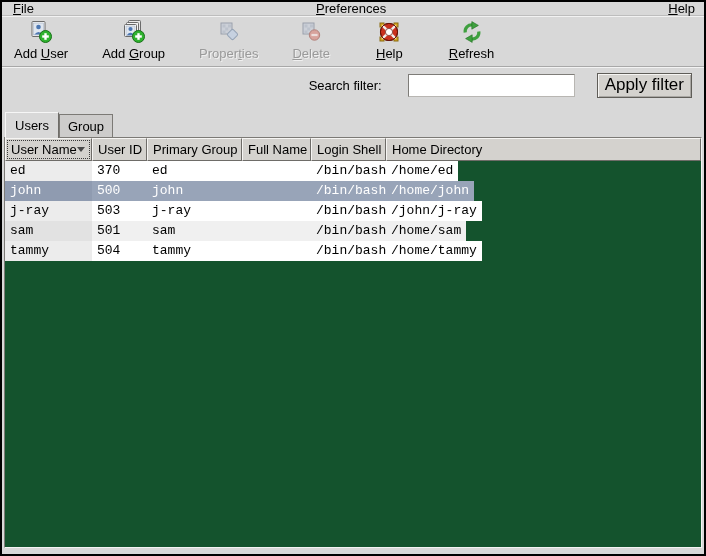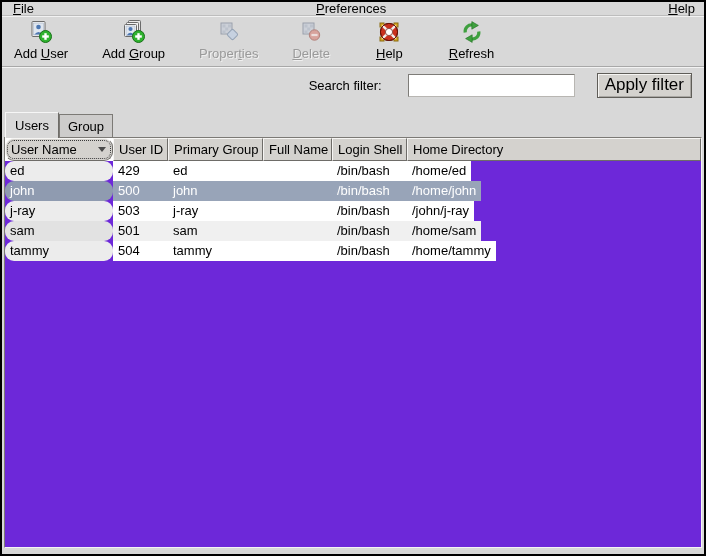"User Name" .c0 { border-radius: 9px -> none; width: 108px -> 87px }
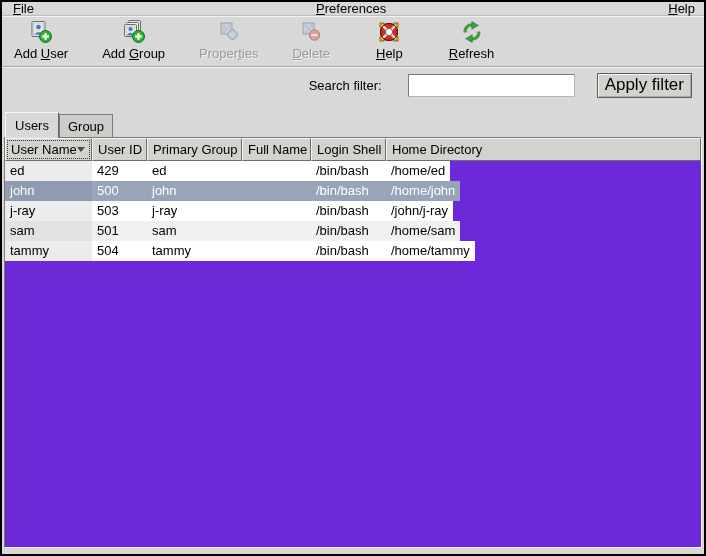"ed" .tbody { background: #6d28d9 -> #14532d; font-family: none -> Liberation Mono, monospace }
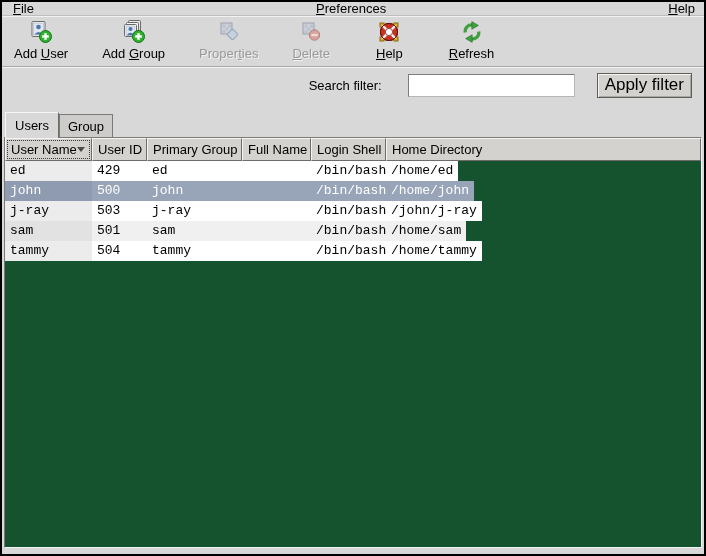"429" div.td { text: 429 -> 370 }
